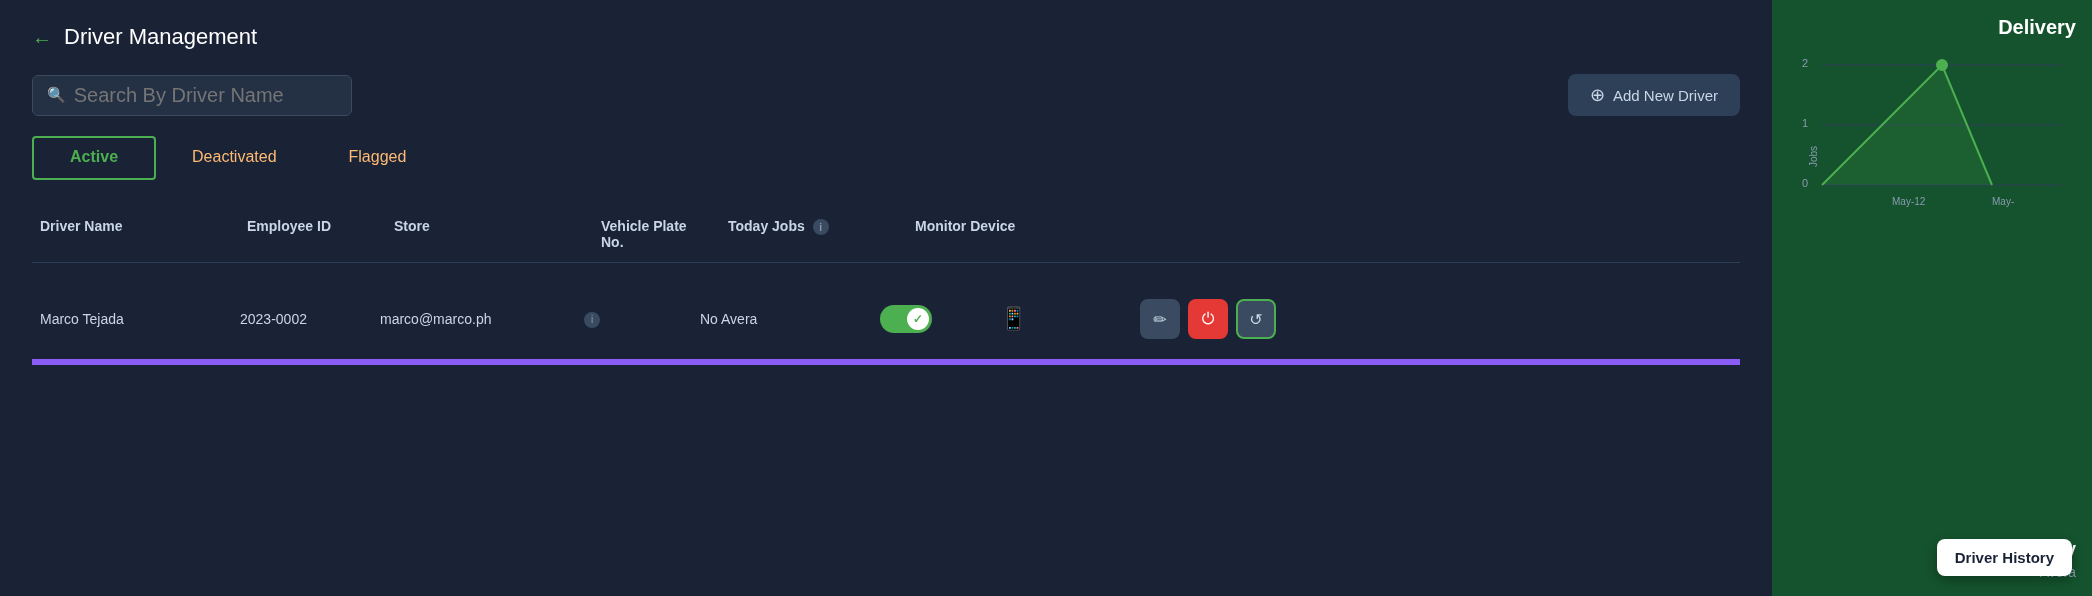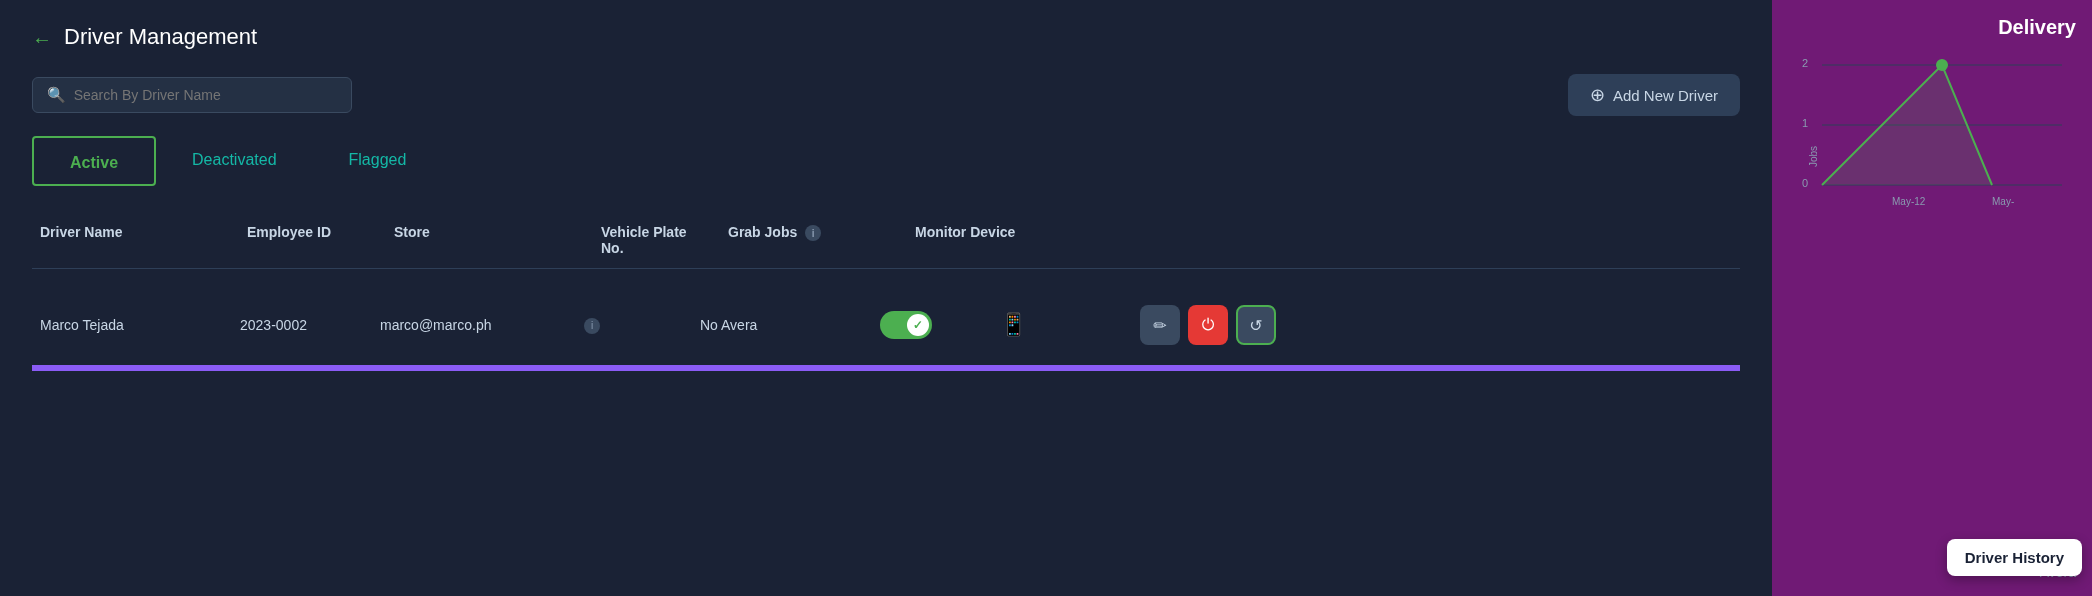"Delivery" .right-panel { background-color: #701a75 -> #14532d }
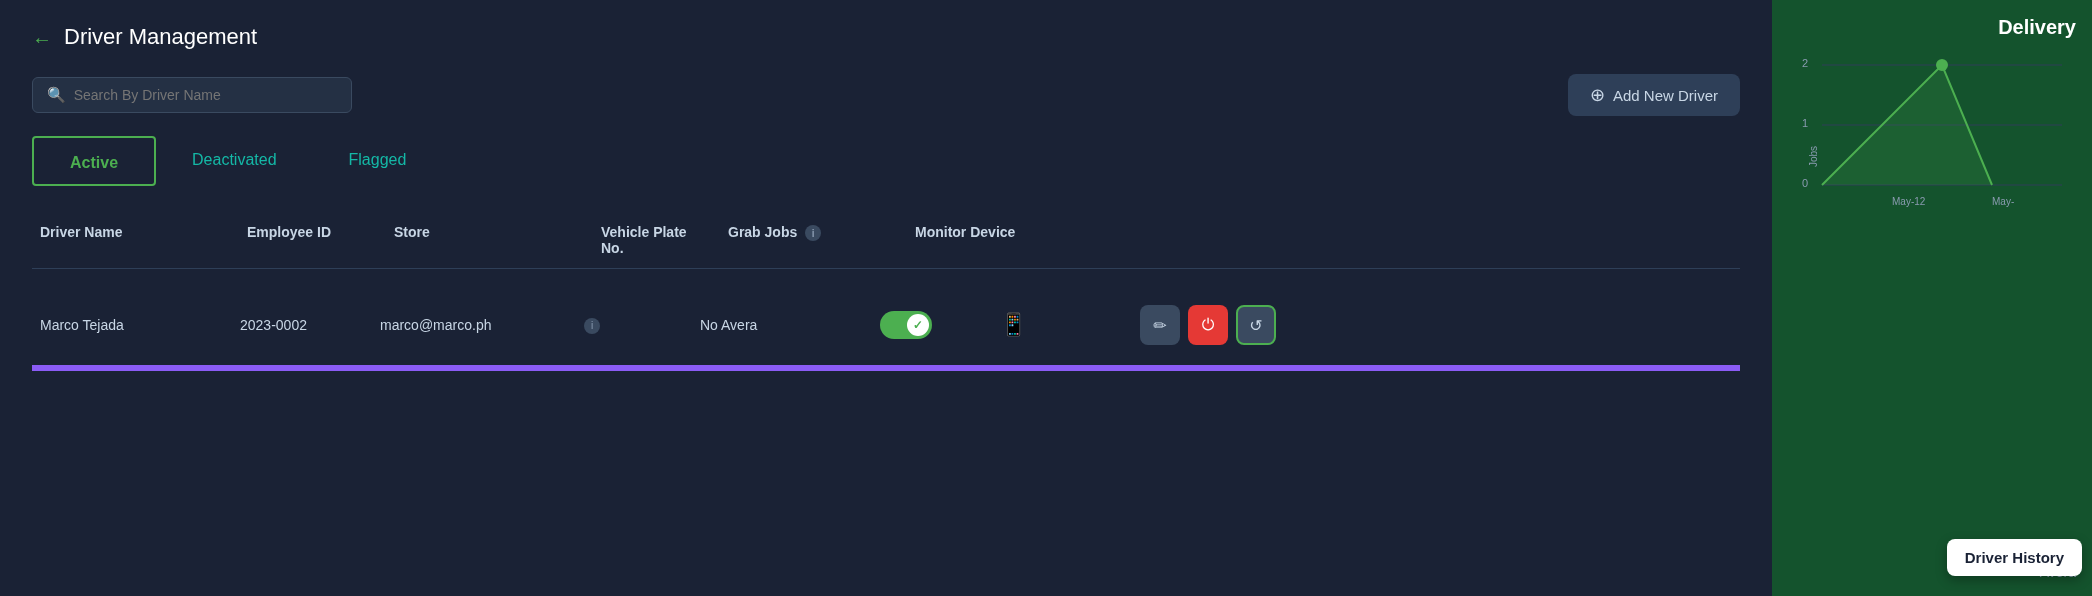"Search By Driver Name" .search-box input { font-size: 14px -> 20px }
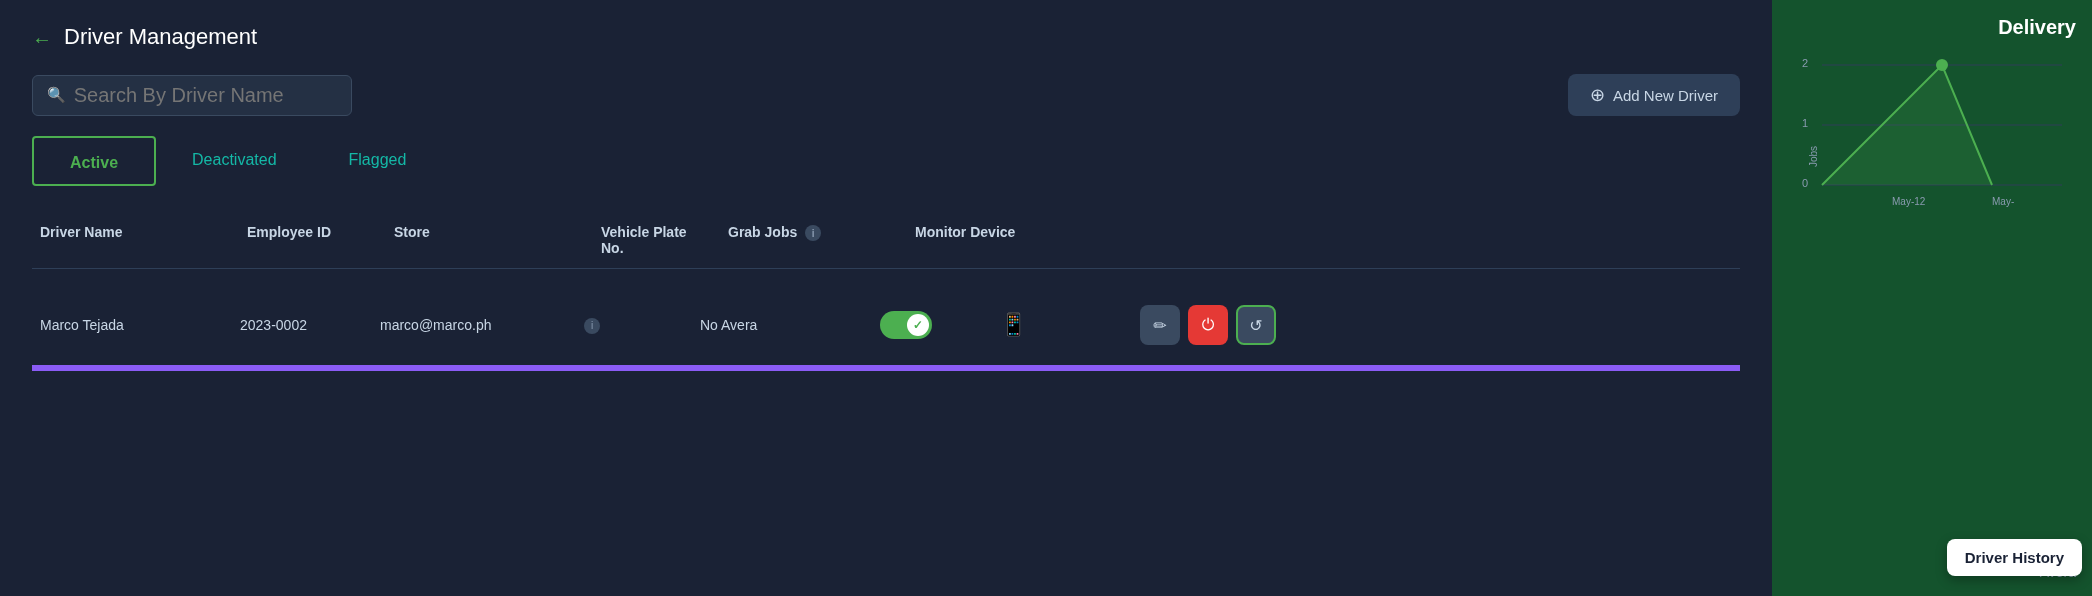"Active" .tab-active { padding: 16px 36px 12px -> 10px 36px 12px }
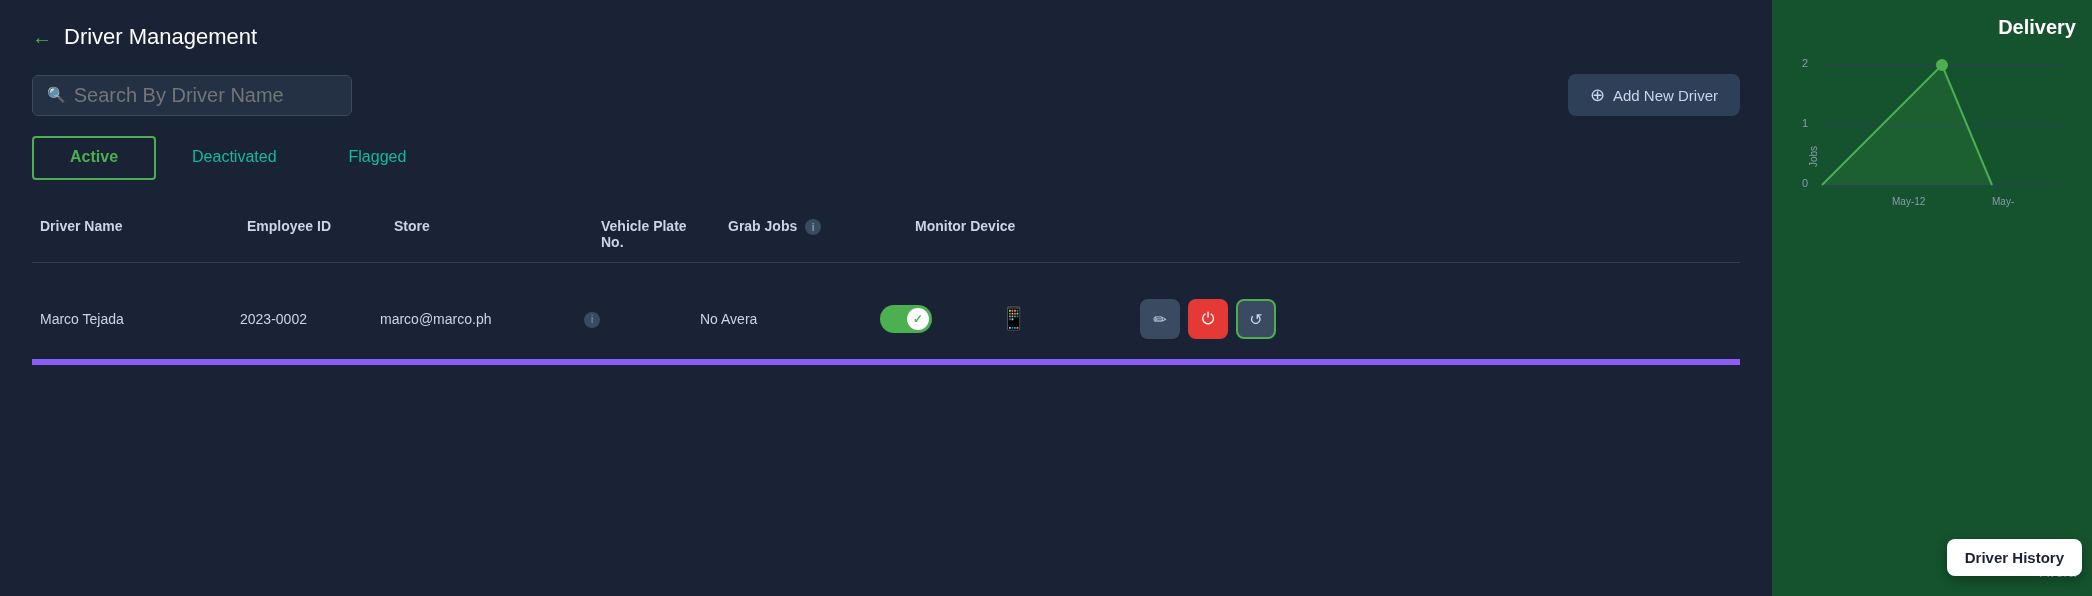"Deactivated" .tab-inactive { color: #14b8a6 -> #fdba74 }
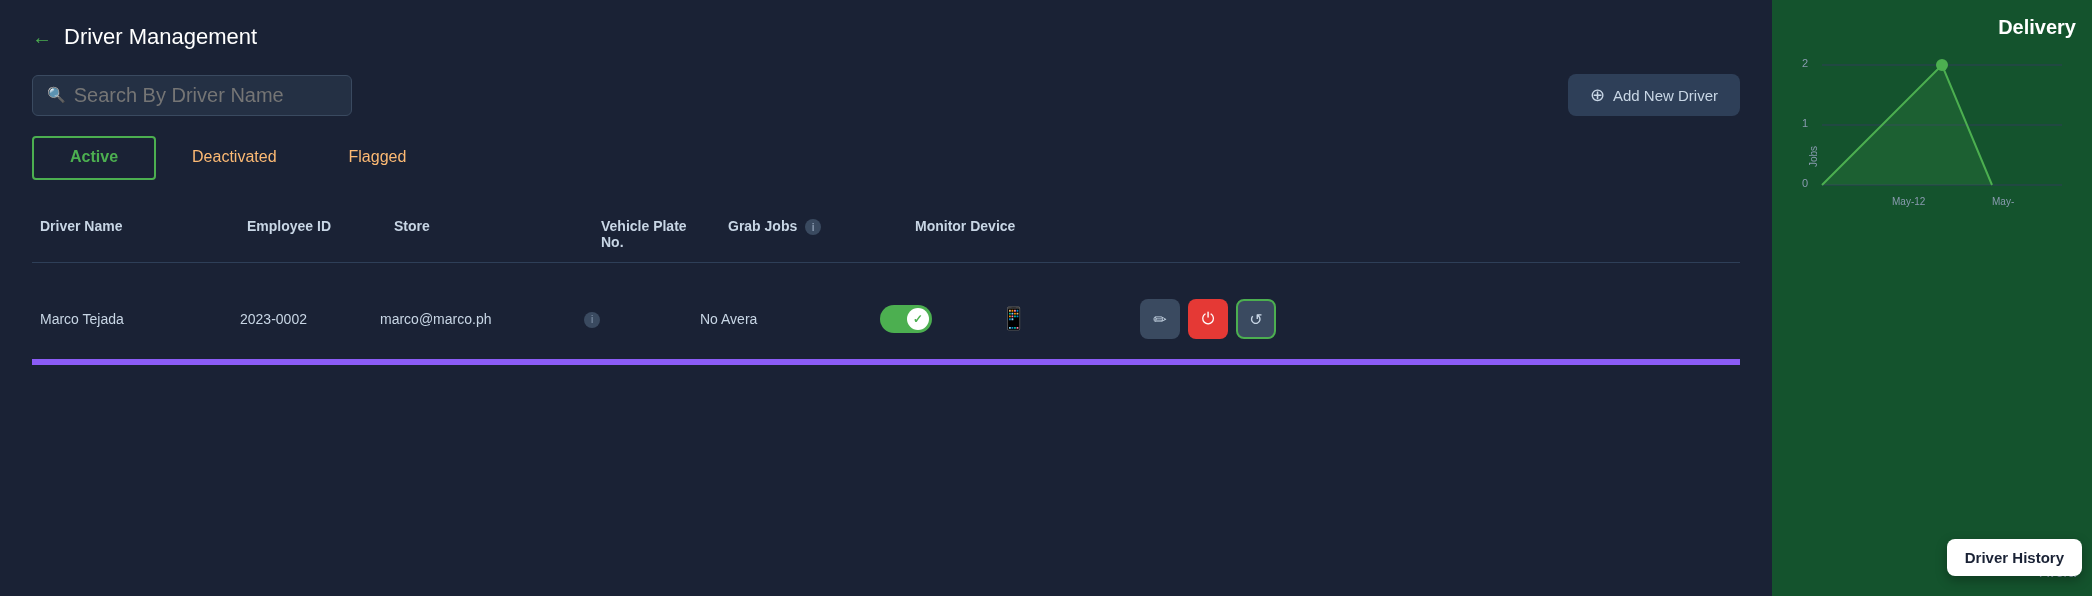"Grab Jobs" span { text: Grab -> Today }
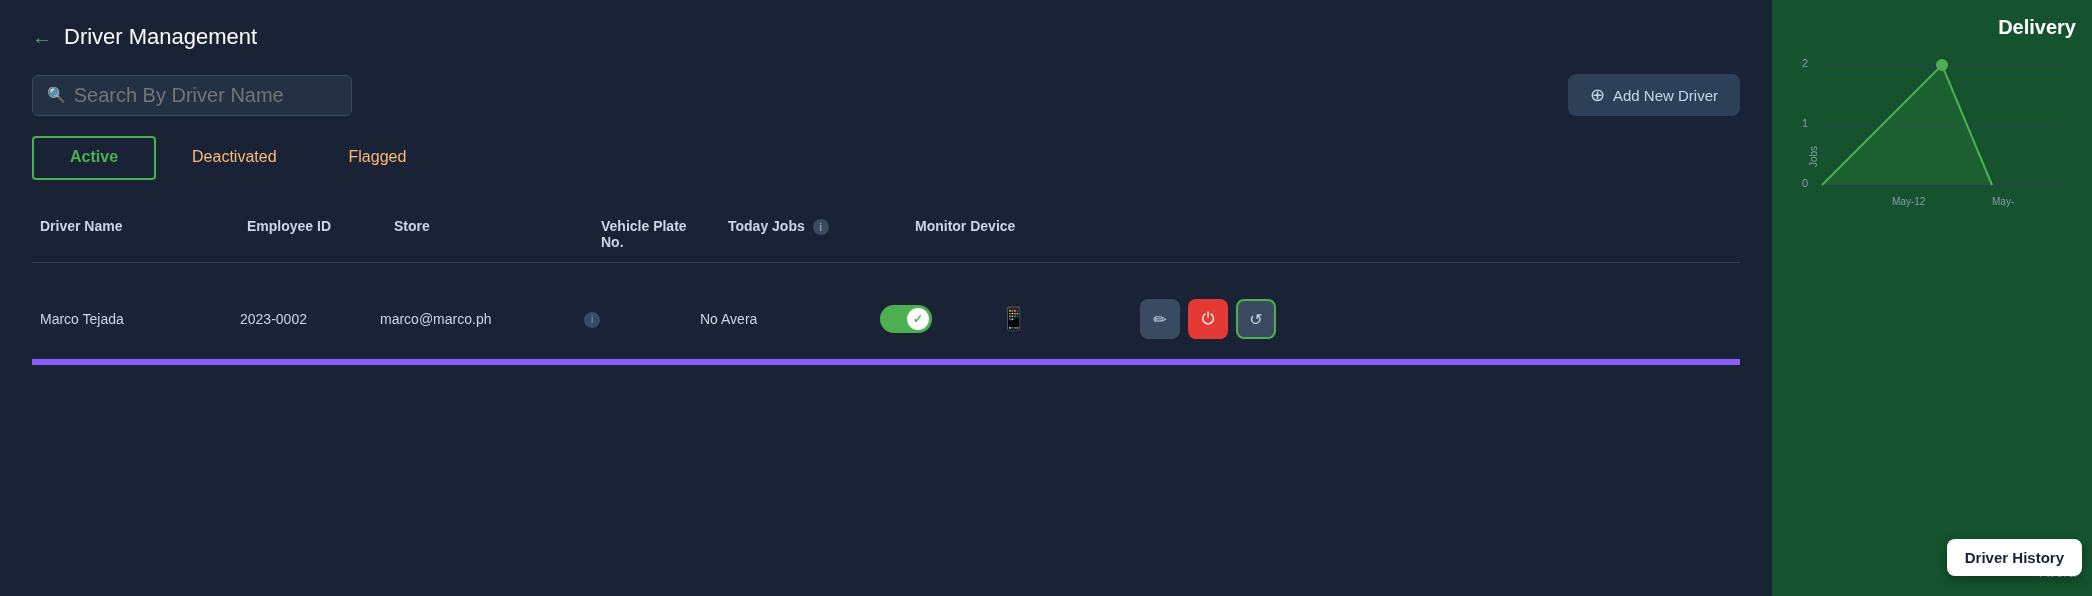"Driver History" .driver-history-tooltip { right: 10px -> 20px }
